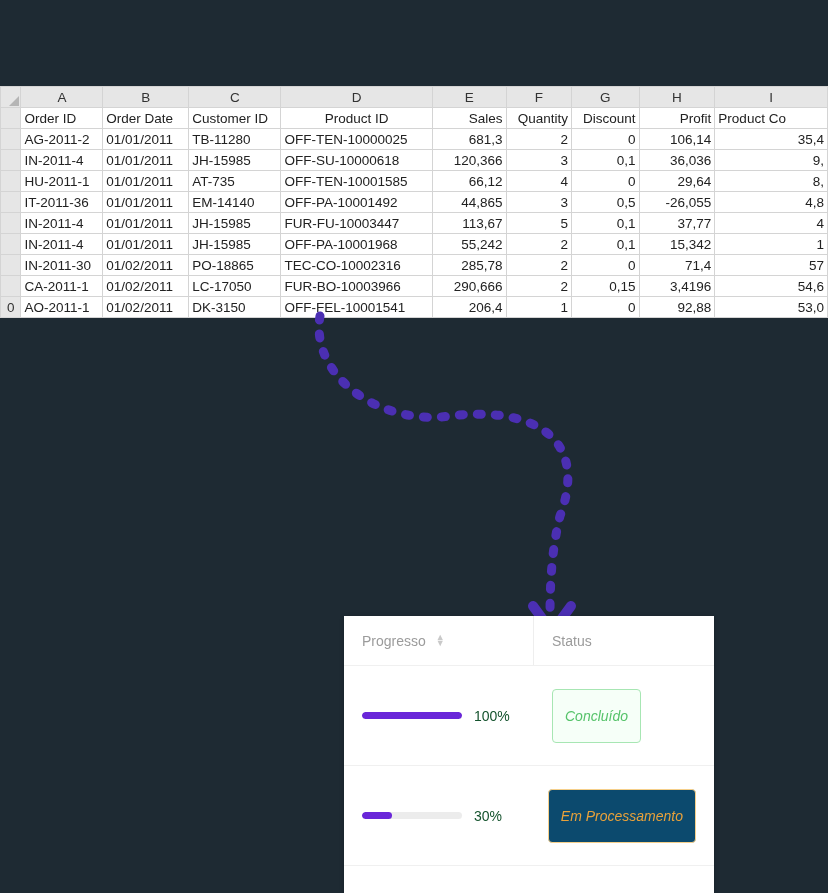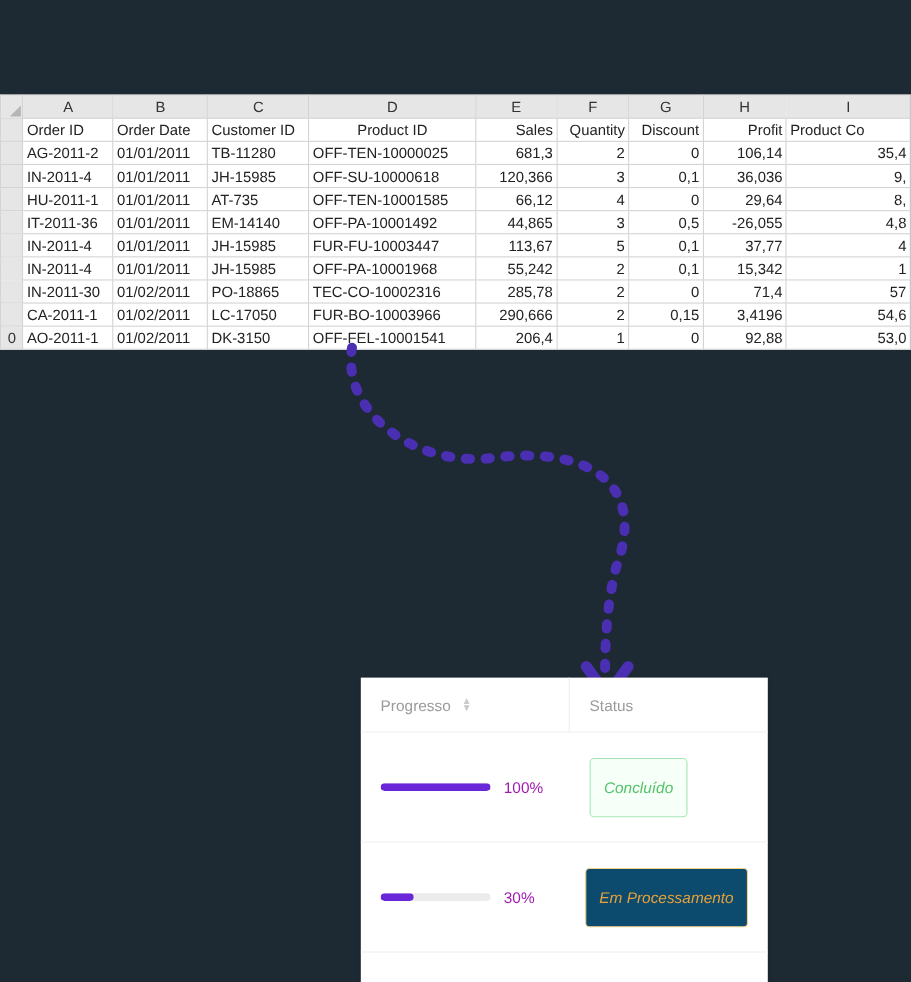"Progresso" .card { left: 328px -> 344px }
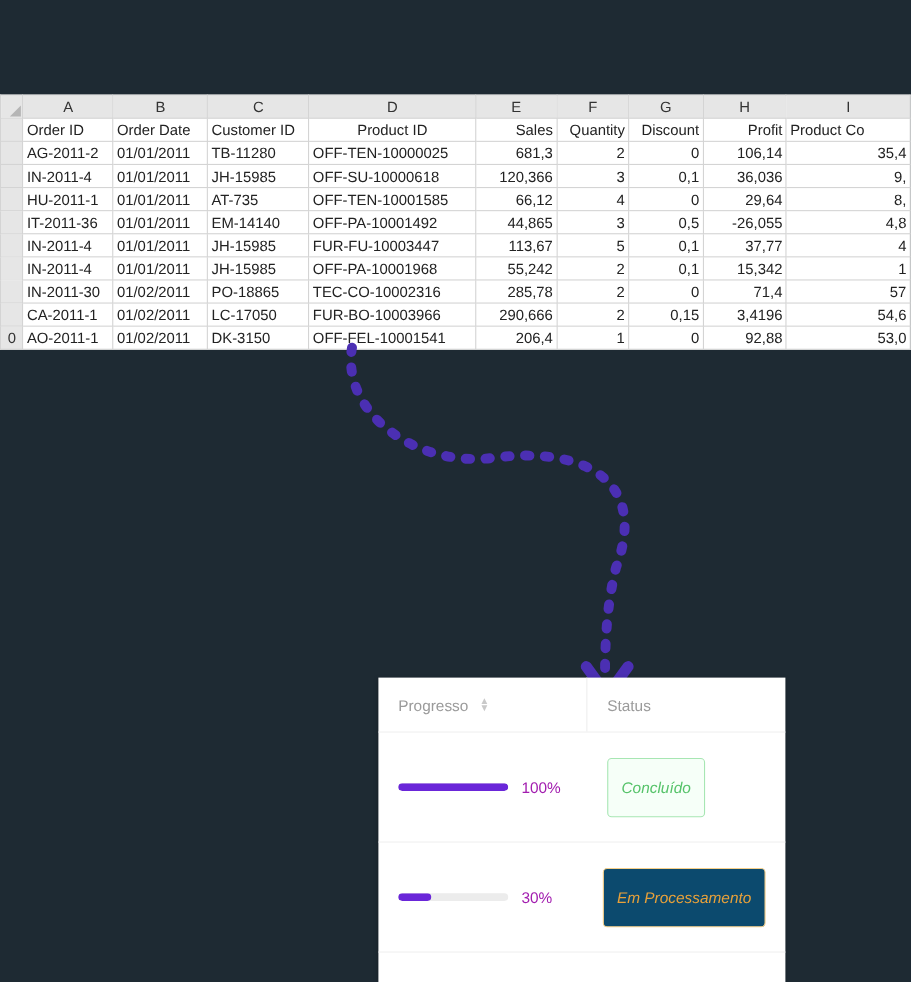"100%" .pct { color: #a21caf -> #14532d }
